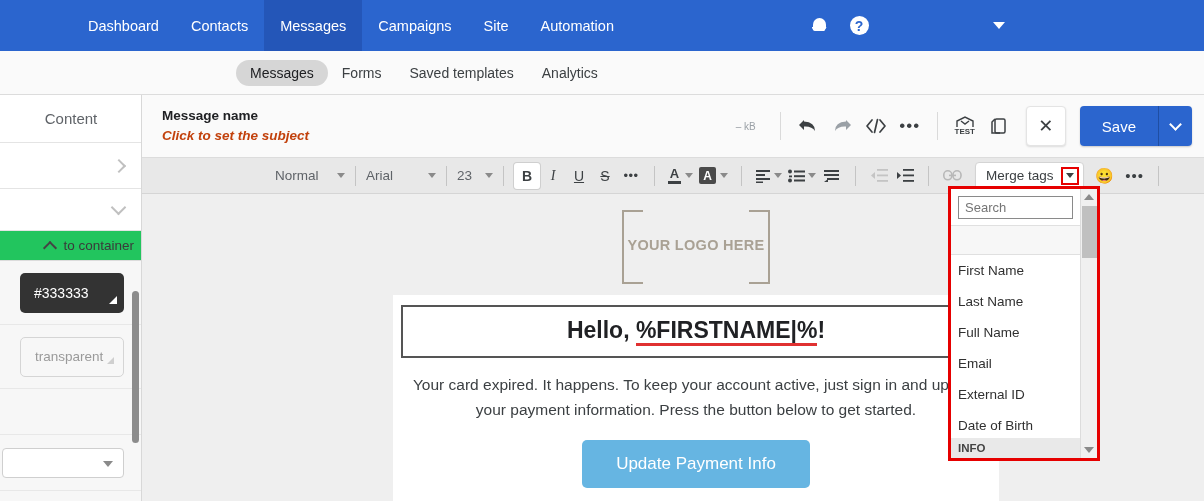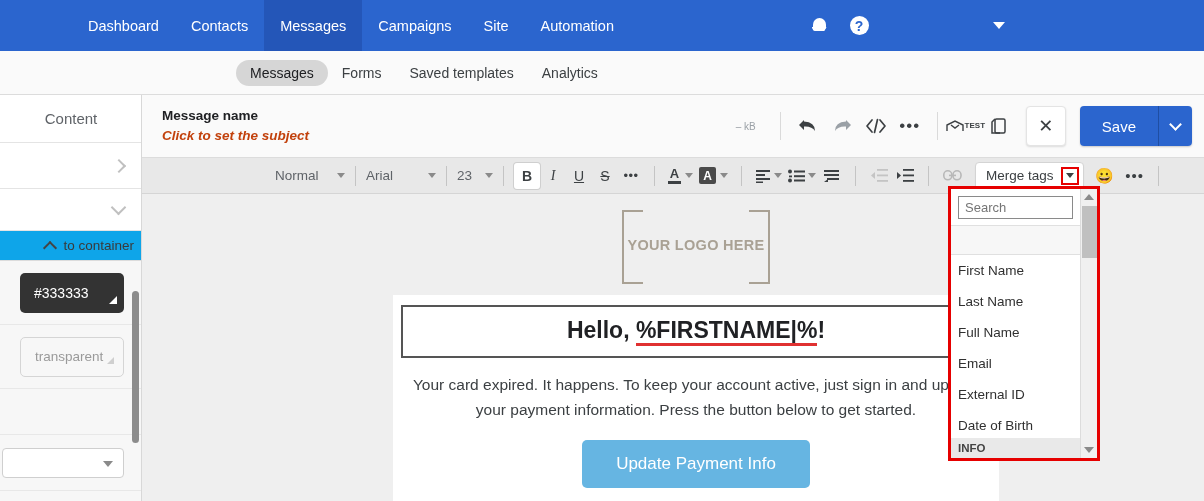"TEST" div { flex-direction: row -> column }
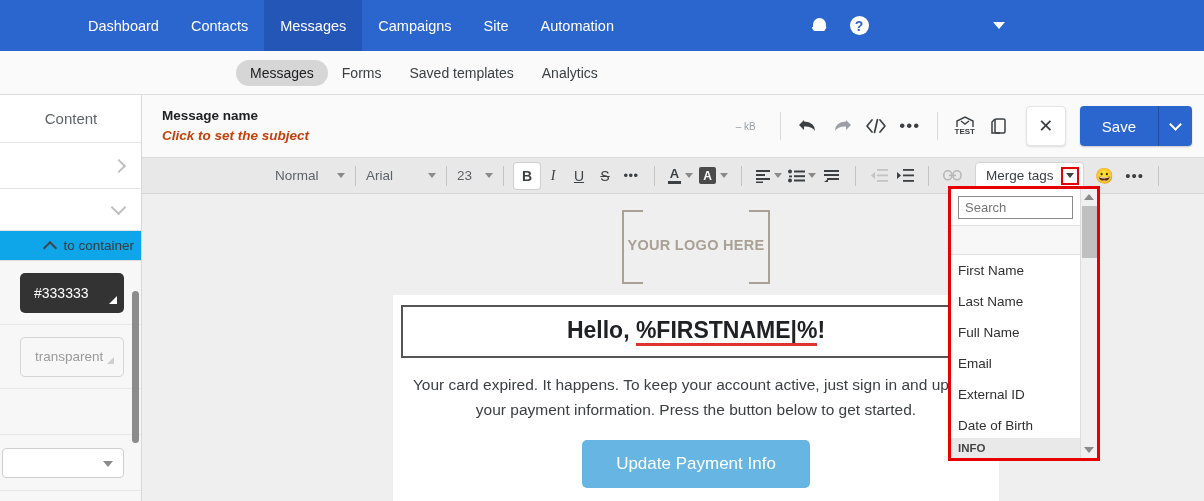"to container" .sb-container-row { background: #0ea5e9 -> #22c55e }
